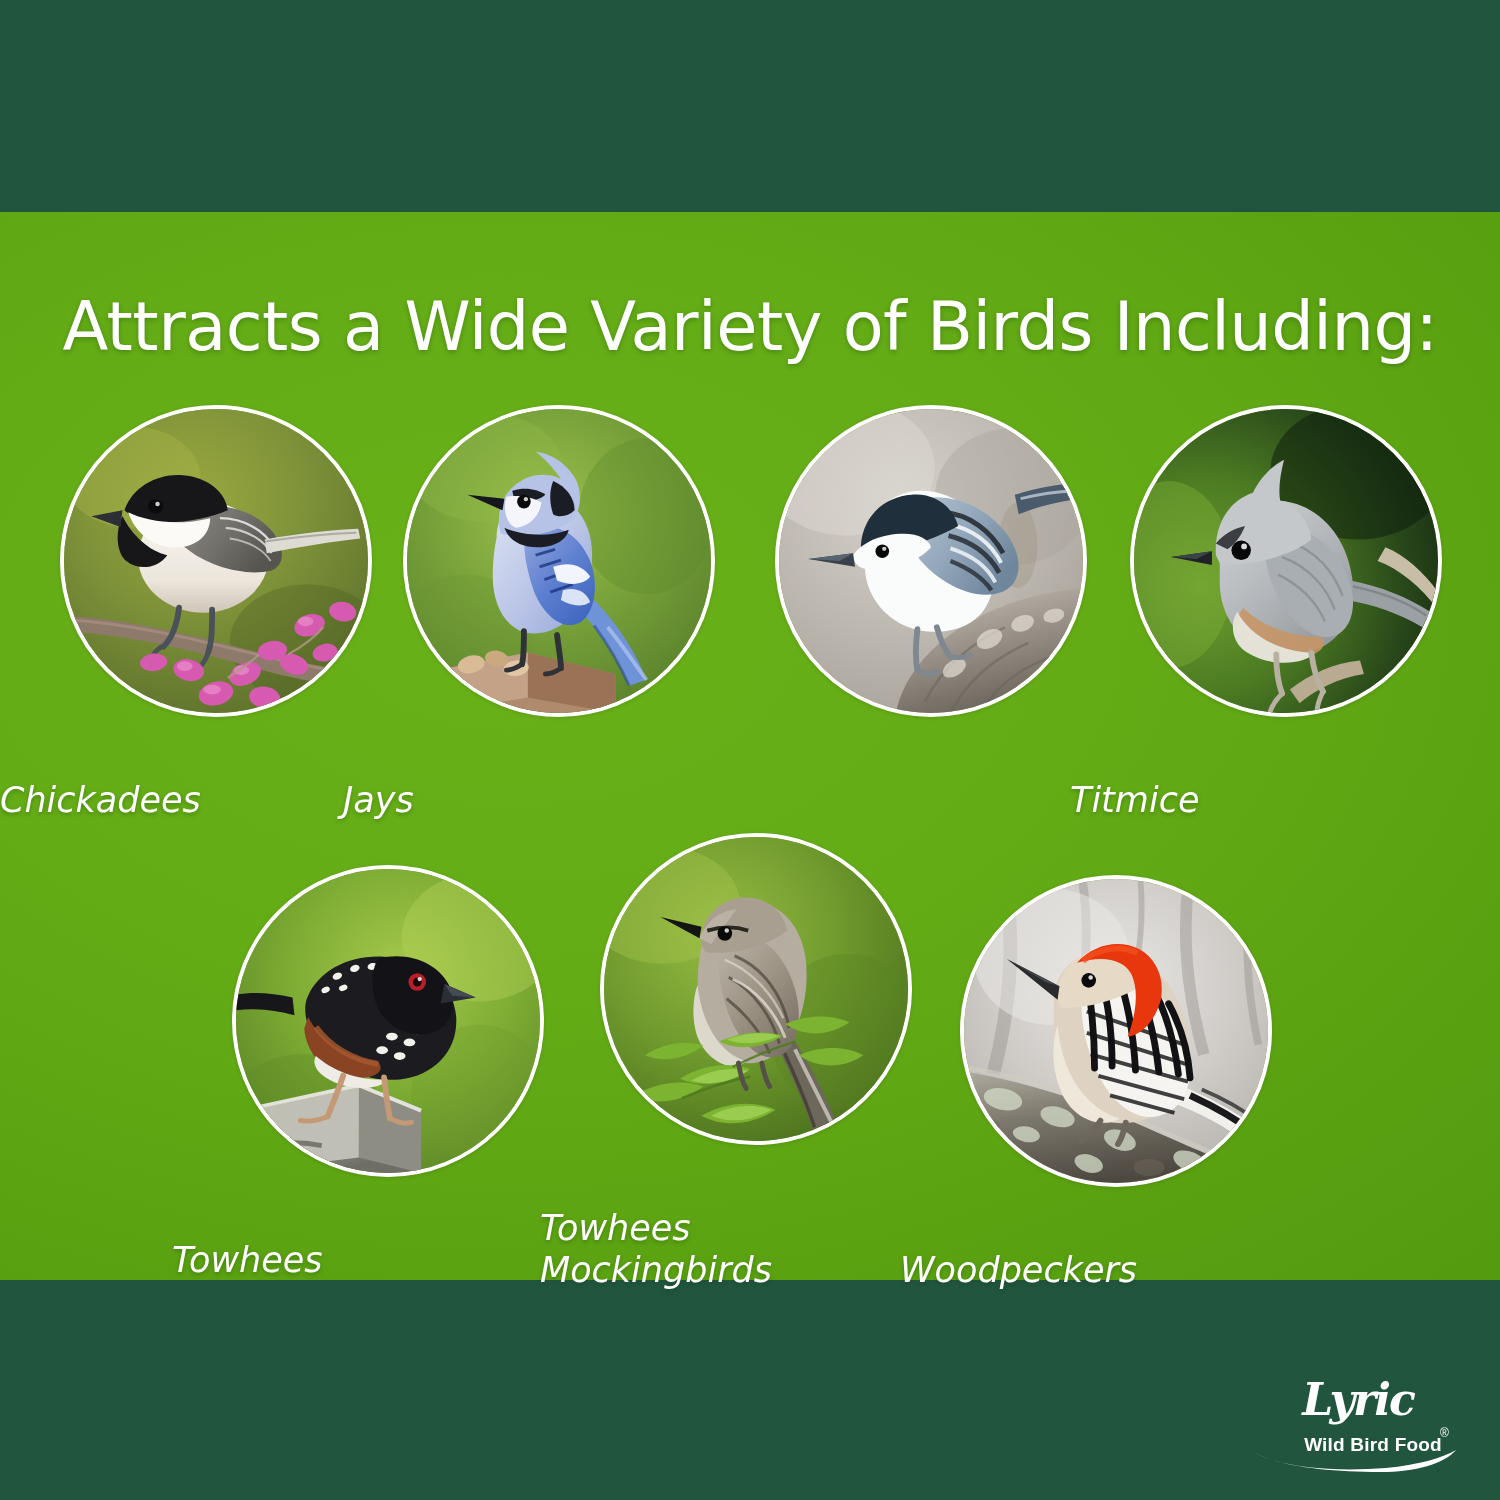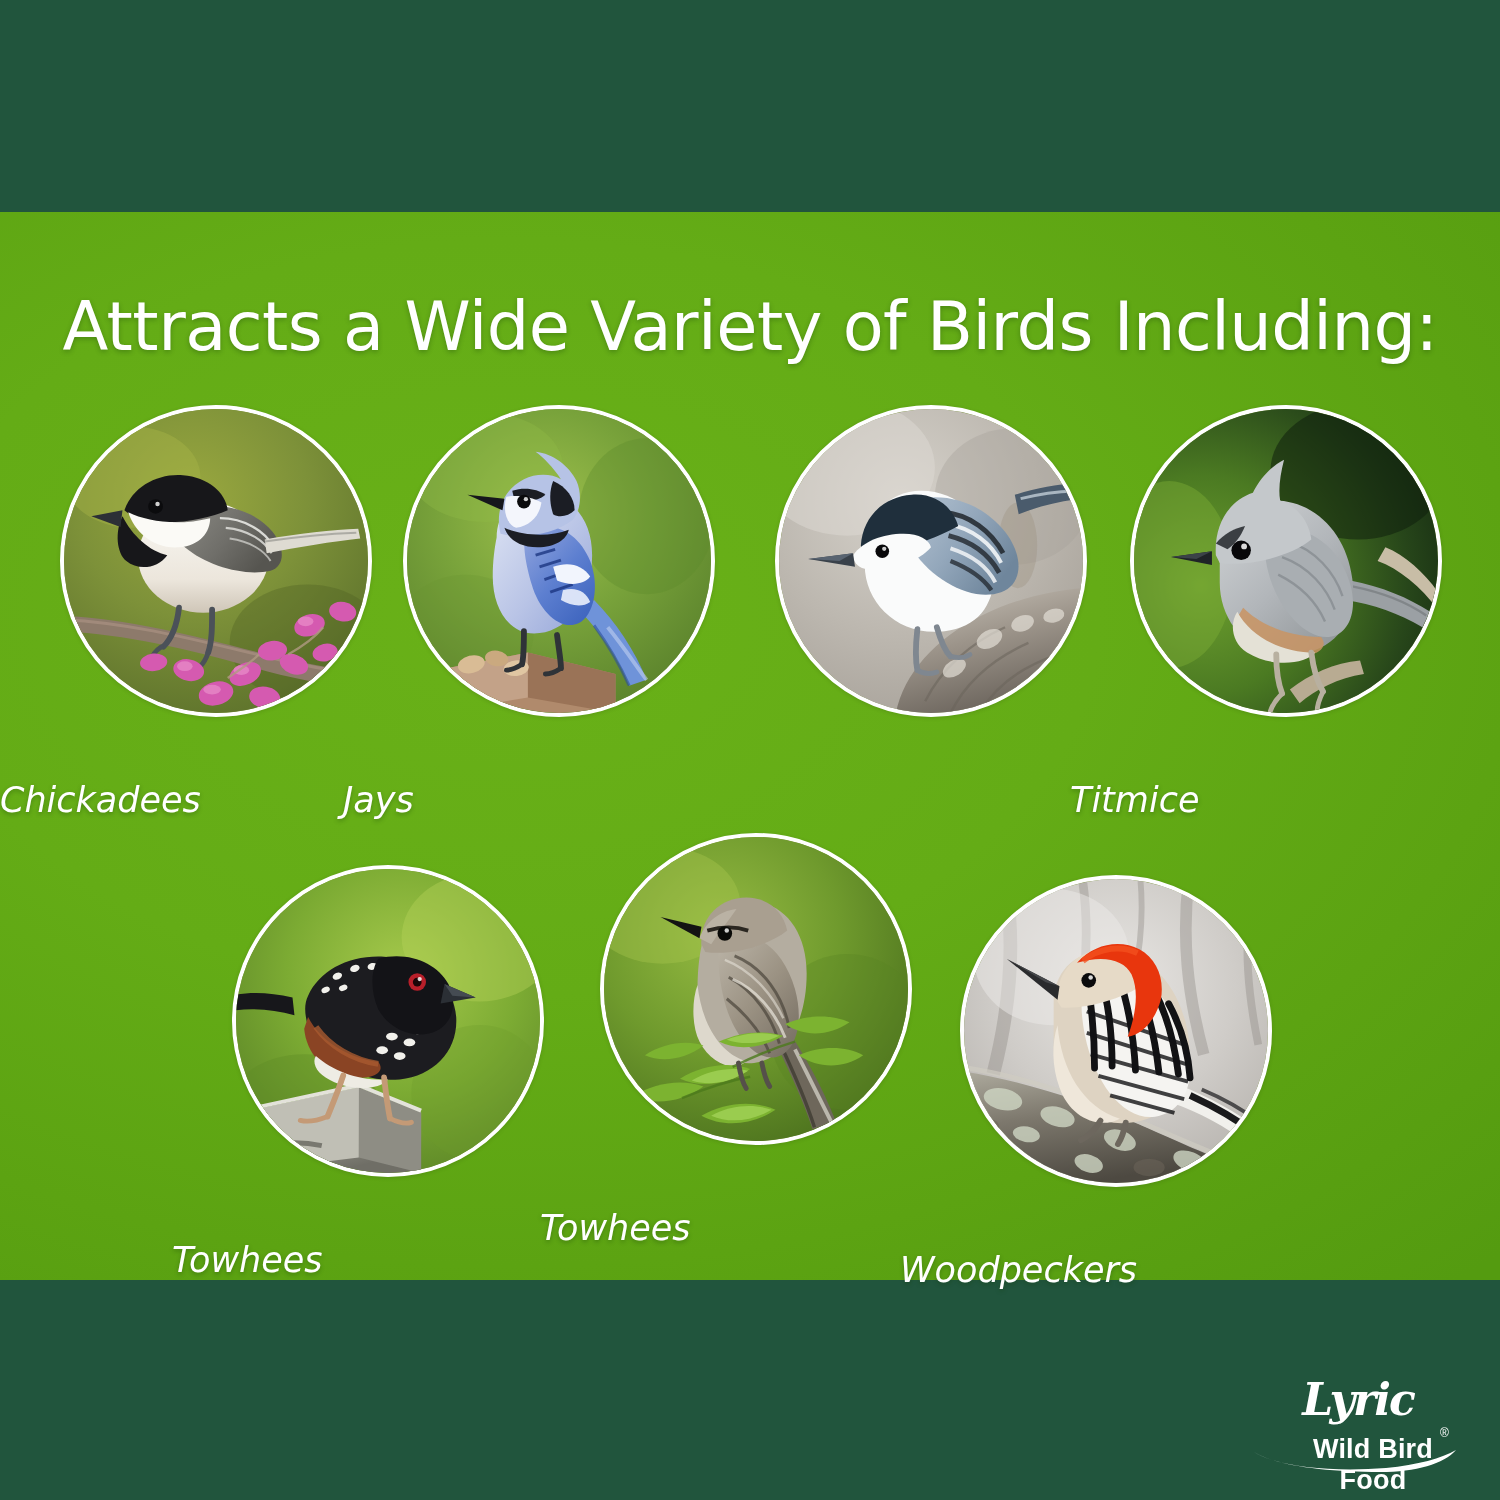"Mockingbirds" span { html: none -> <span>Mockingbirds</span> }
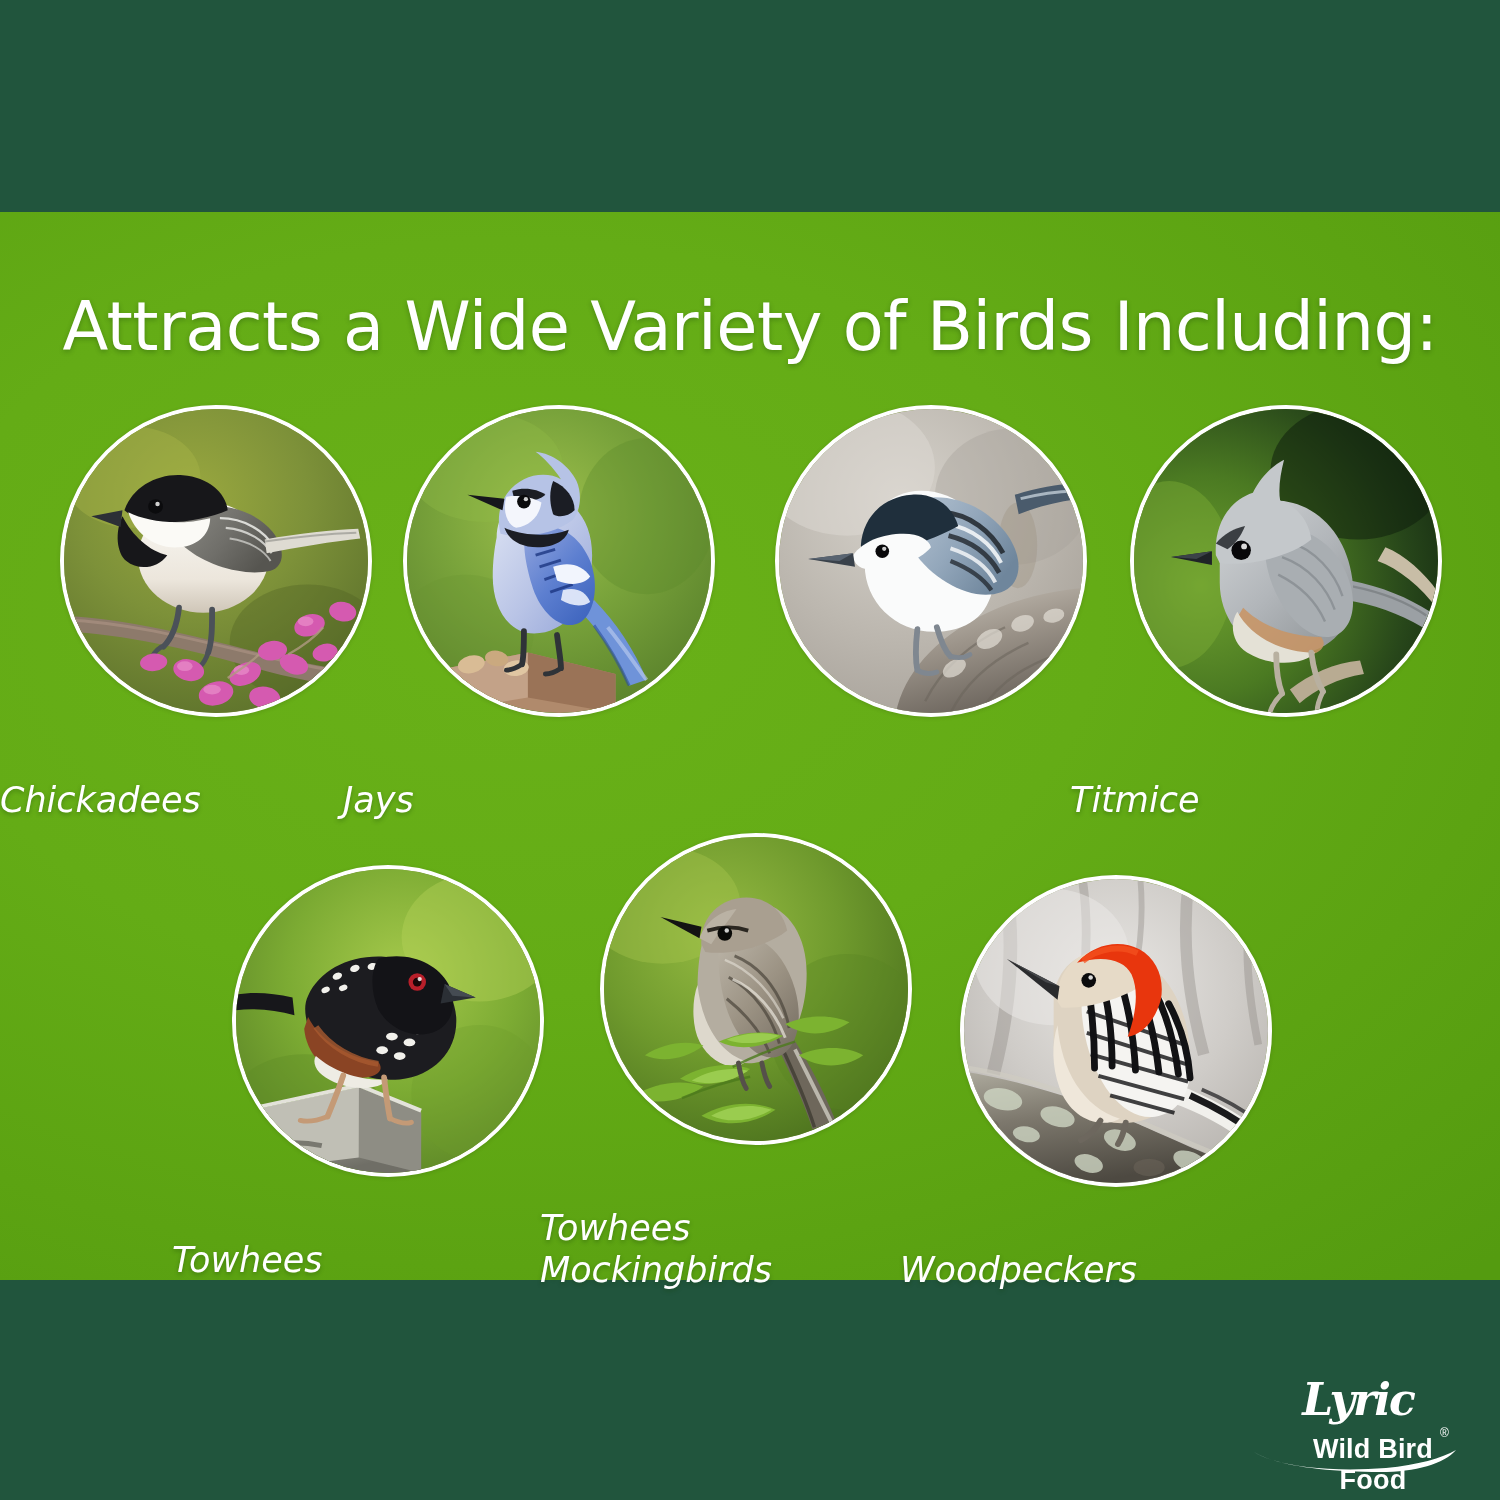"Wild Bird Food" .logo-tagline { font-size: 27px -> 19px }
